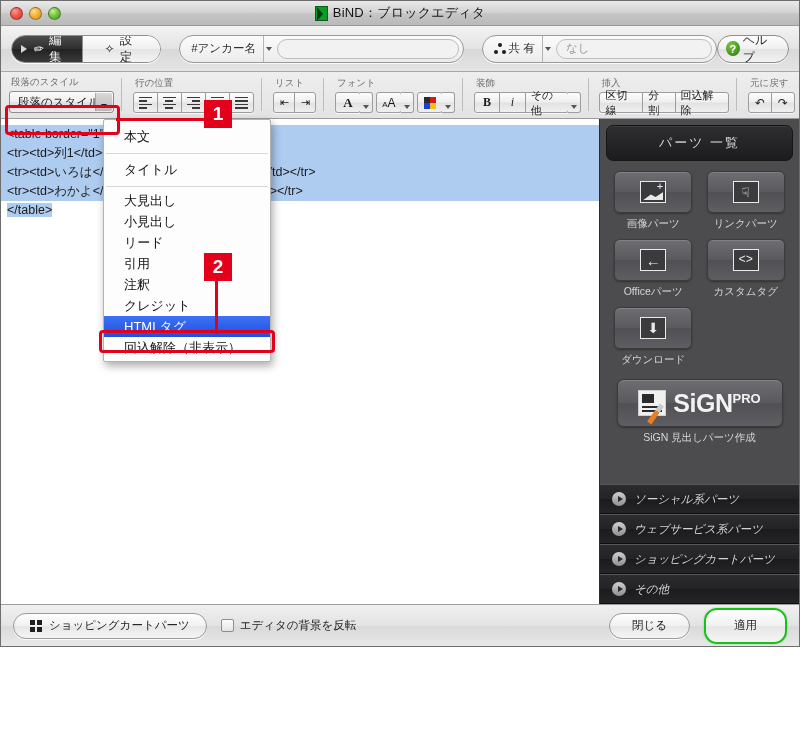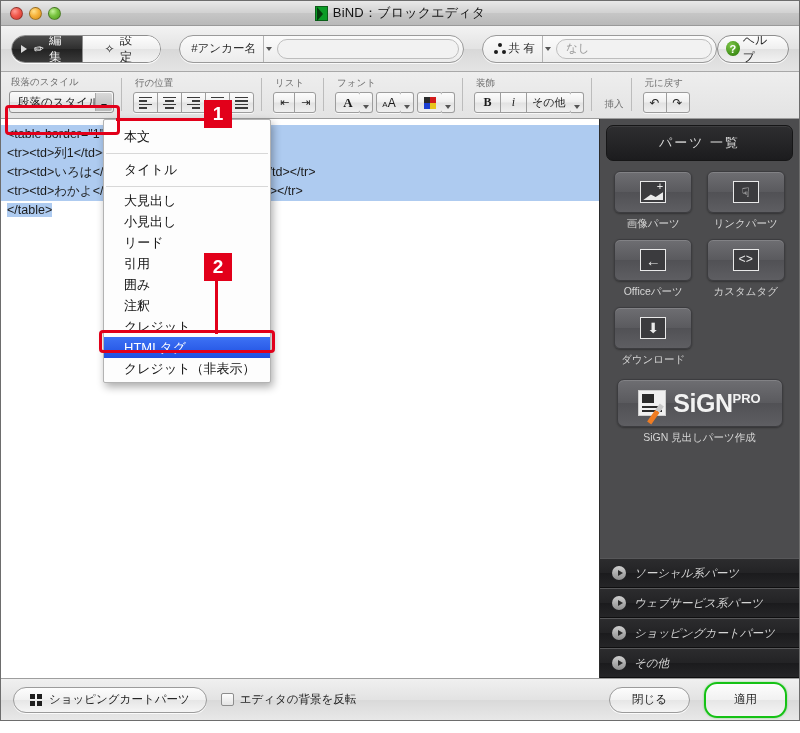"BiND：ブロックエディタ" .window { height: 721px -> 647px }
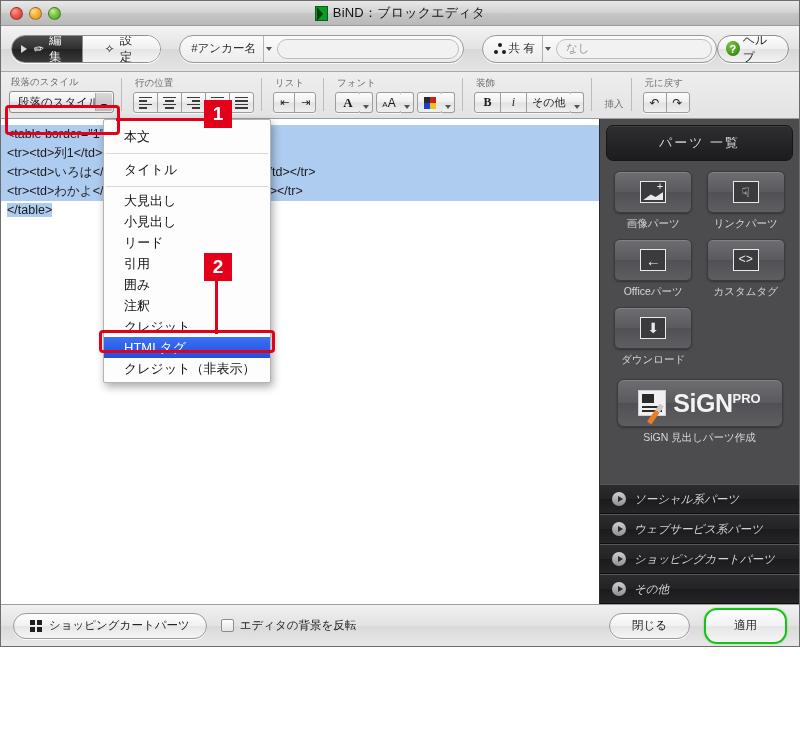"区切線" div.tb-row { html: none -> <div> <div> <span>区切線</span> </div> <div> <span>分割</span> </div> <div> <span>回込解除</span> </div> </div> }
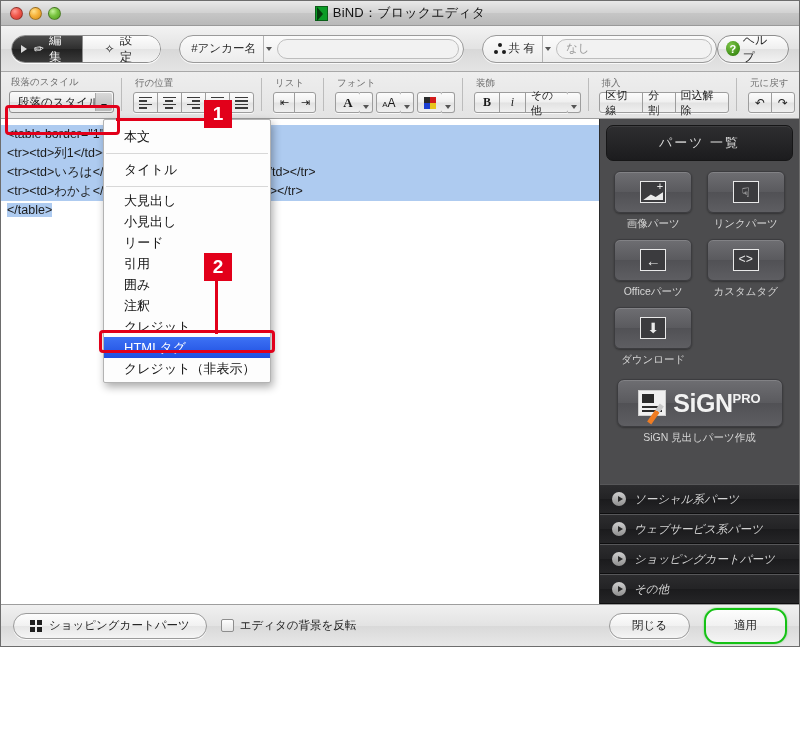"囲み" div.menu-item { html: <div>囲み</div> -> none }
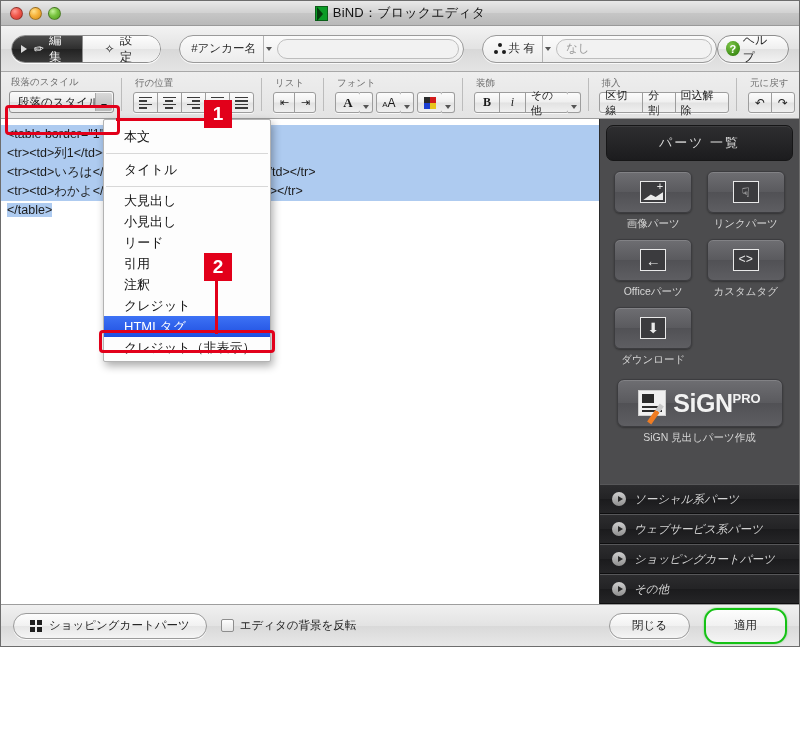"クレジット（非表示）" div.menu-item { text: クレジット -> 回込解除 }
